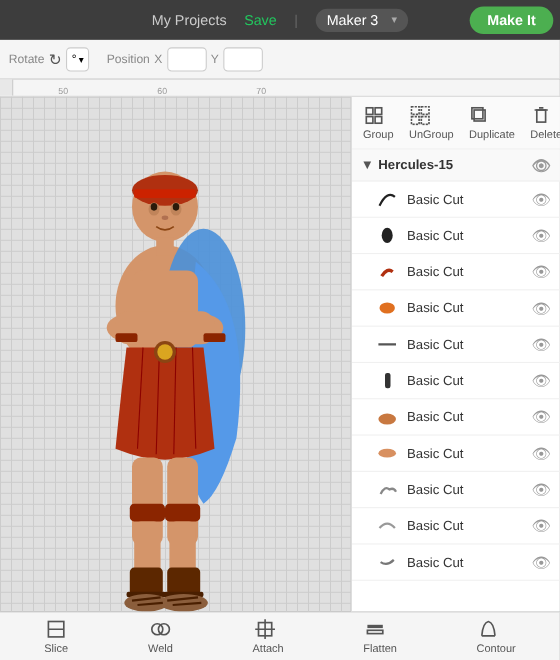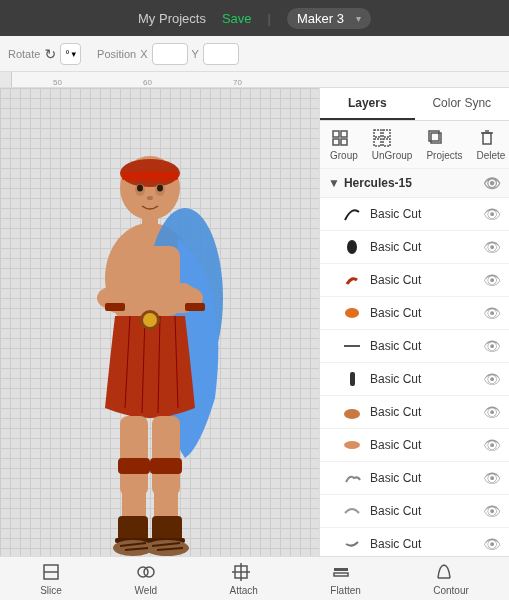"Make It" button.make-it-btn { html: none -> <button>Make It</button> }
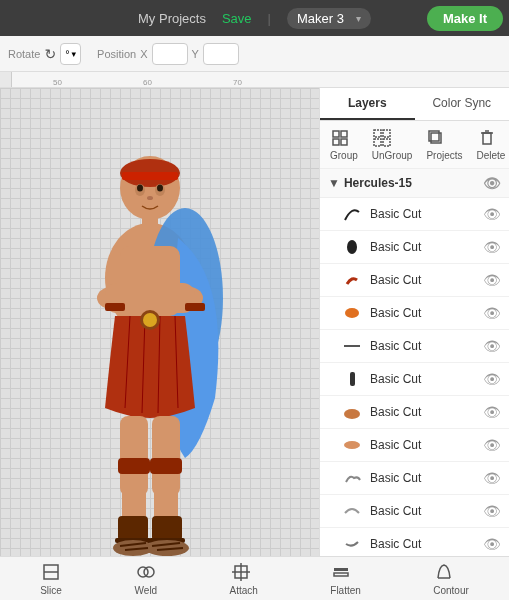"Layers" div.panel-tabs { html: <div> <div> <span>Layers</span> </div> <div> <span>Color Sync</span> </div> </div> -> none }
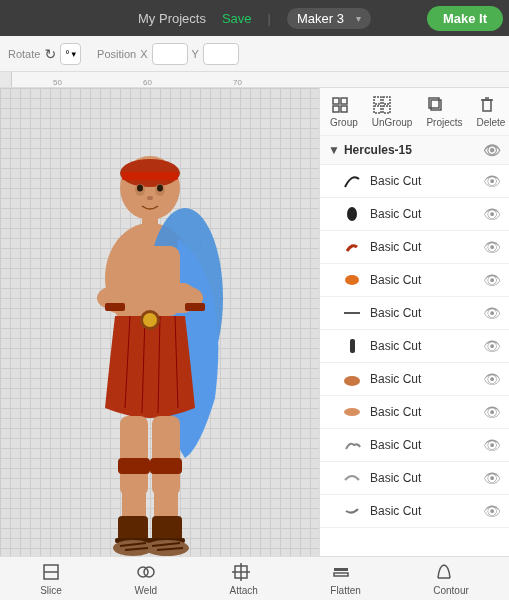"Projects" span { text: Projects -> Duplicate }
